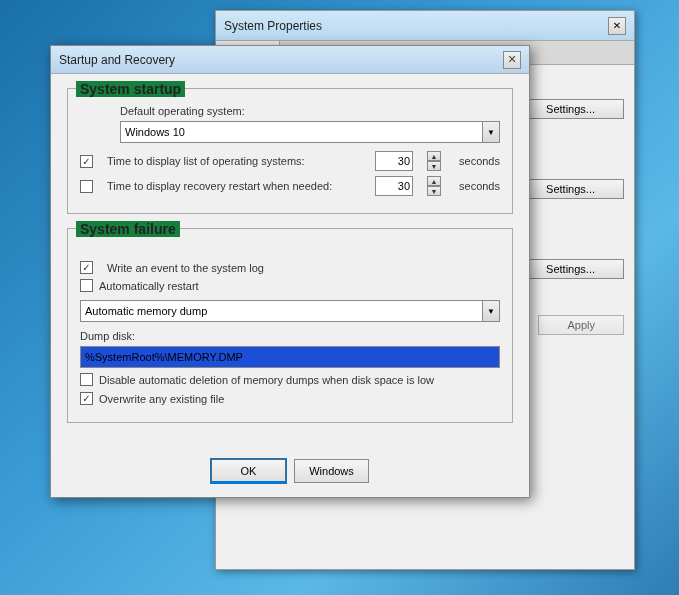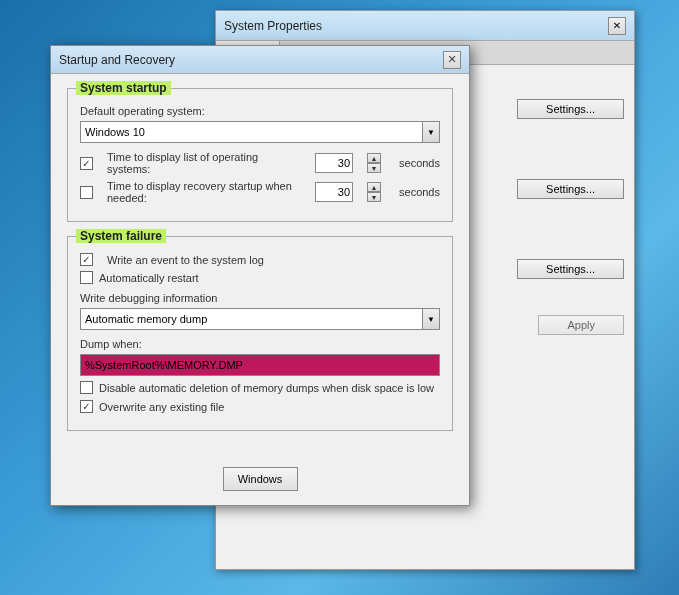"Startup and Recovery" .dialog { width: 420px -> 480px }
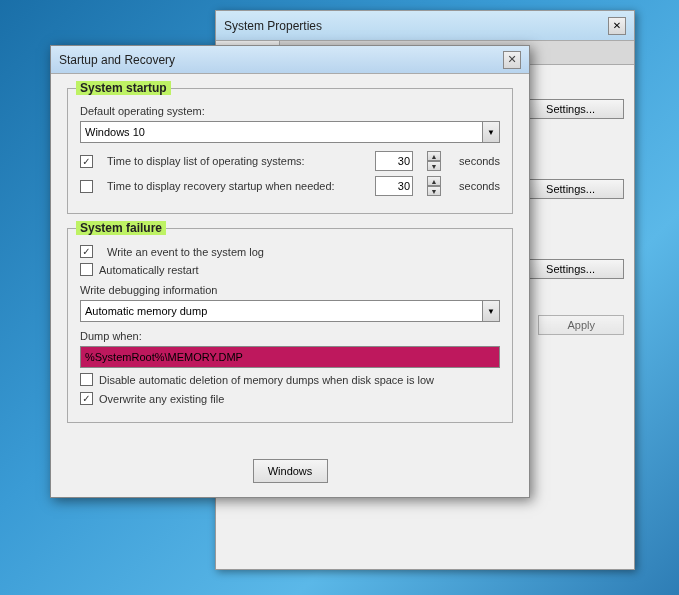"System startup" .group-label { background: #bef264 -> #15803d; font-size: 12px -> 14px }
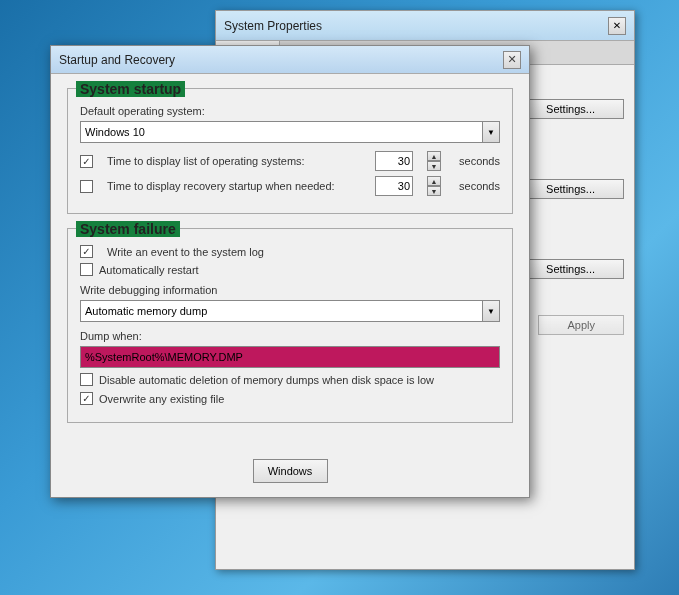"Default operating system:" div { margin-left: none -> 40px }
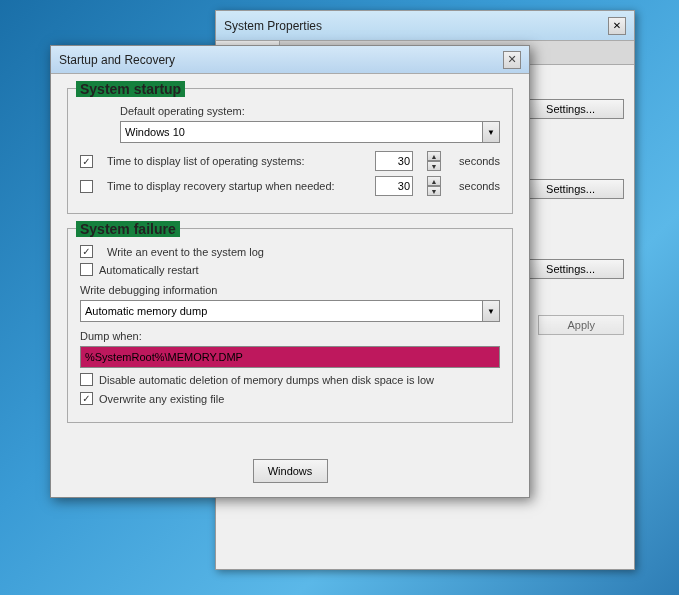"Time to display recovery startup" span { text: startup -> restart }
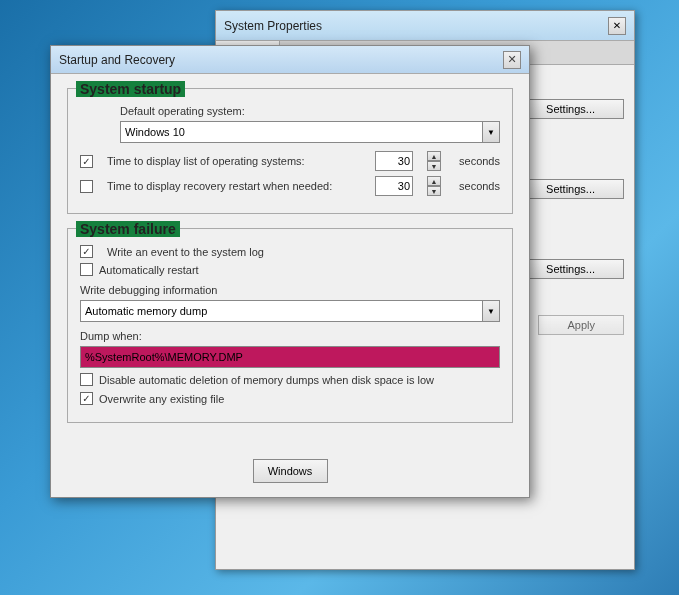"Write an event to the" div.checkbox-row { margin-top: 8px -> 24px }
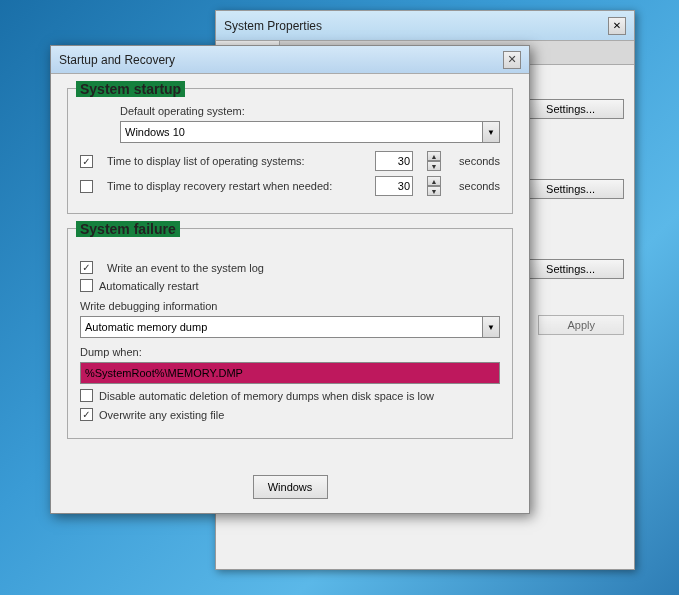"Write debugging information" span.field-label { html: <span>Write debugging information</span> -> none }
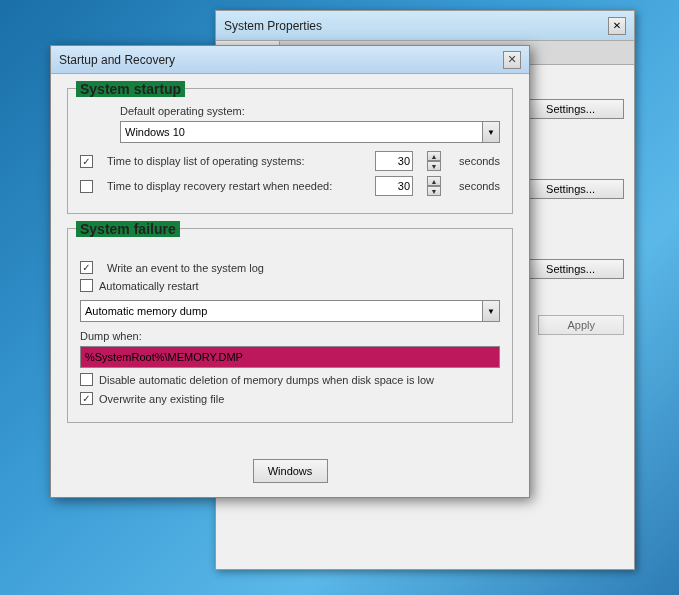"Dump when:" span.field-label { text: when -> disk }
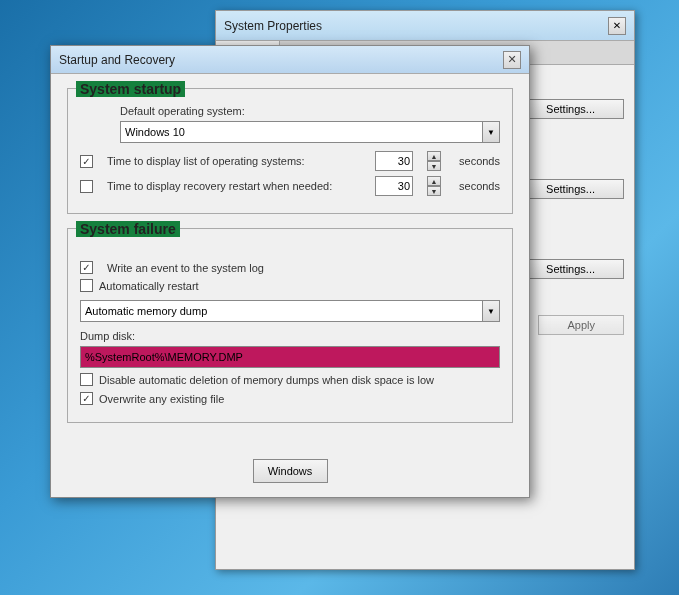"%SystemRoot%\MEMORY.DMP" .text-input { background: #be185d -> #1d4ed8 }
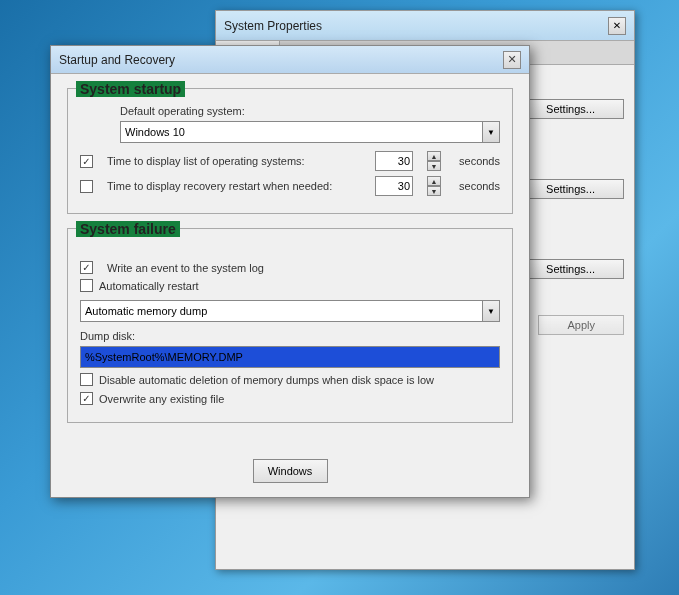"OK" button.btn-ok { html: none -> <button>OK</button> }
